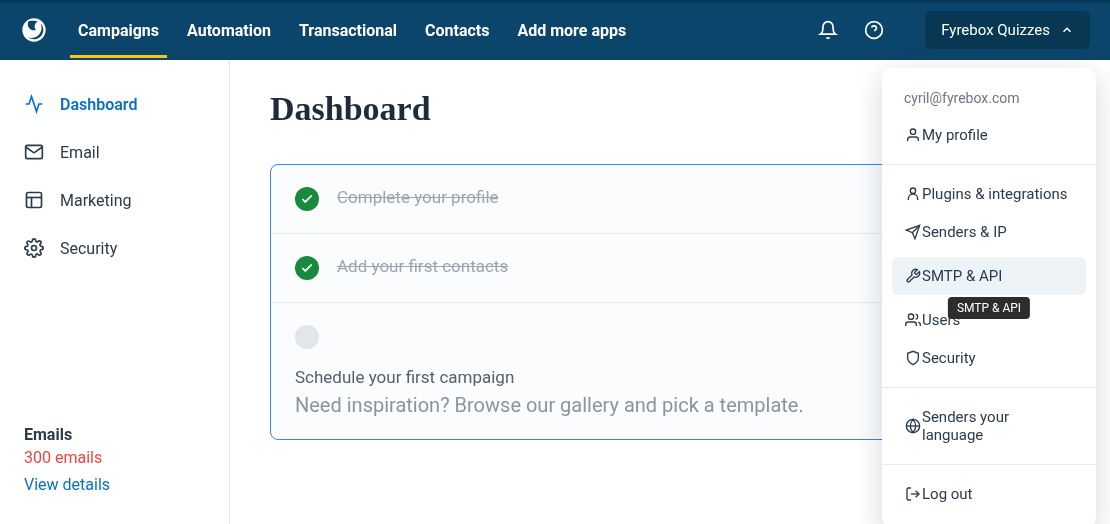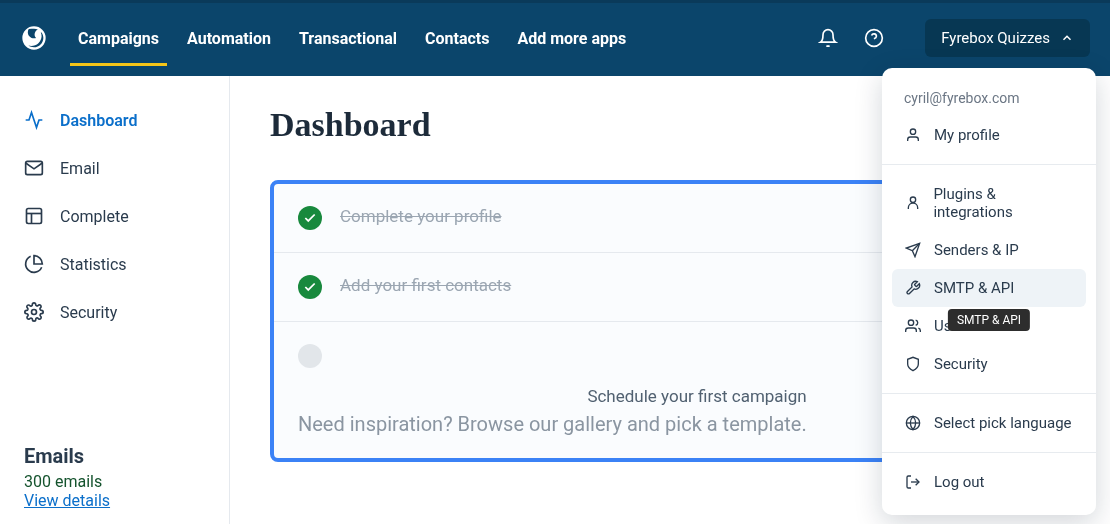"Campaigns" .topbar { height: 76px -> 60px }
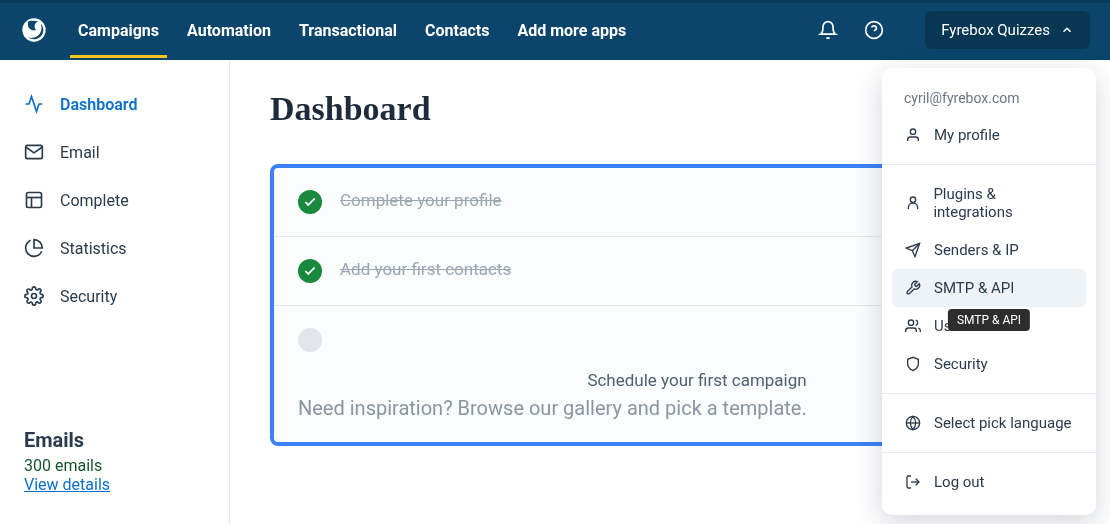"My profile" .dd-item { gap: 12px -> none }
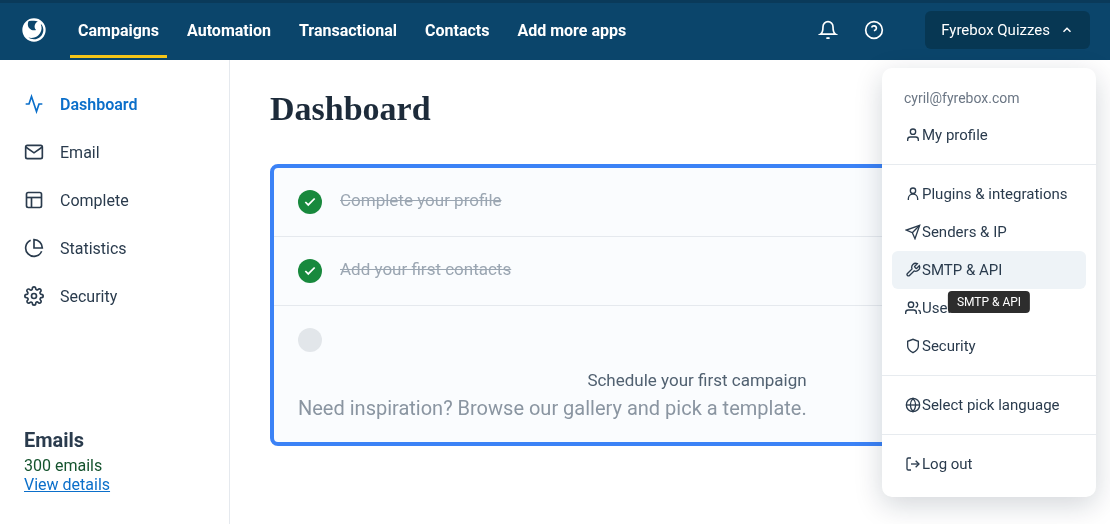"Complete" span { text: Complete -> Marketing }
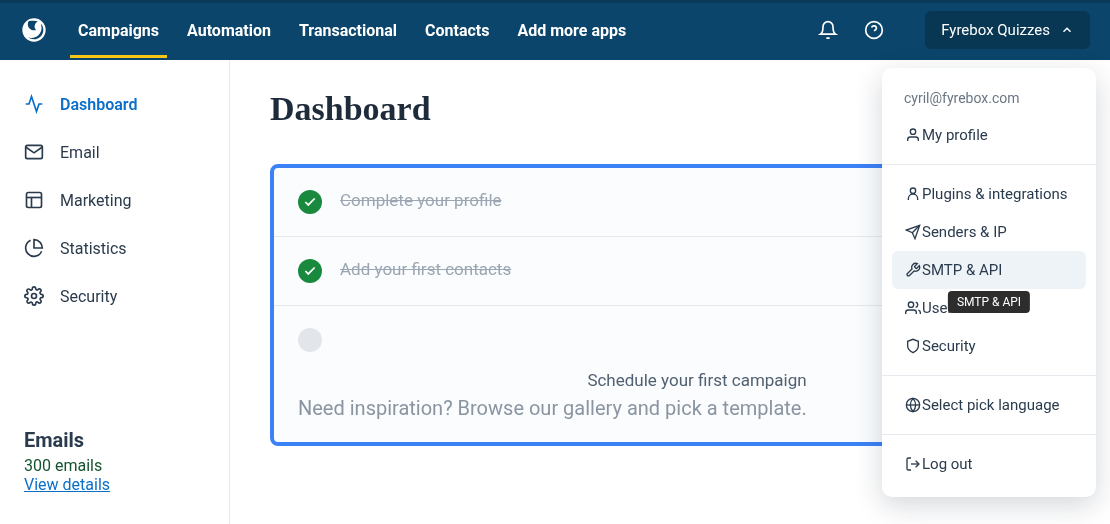"Complete your profile" .tasks { border: 4px solid #3b82f6 -> 1px solid #3b82f6; text-align: right -> none }
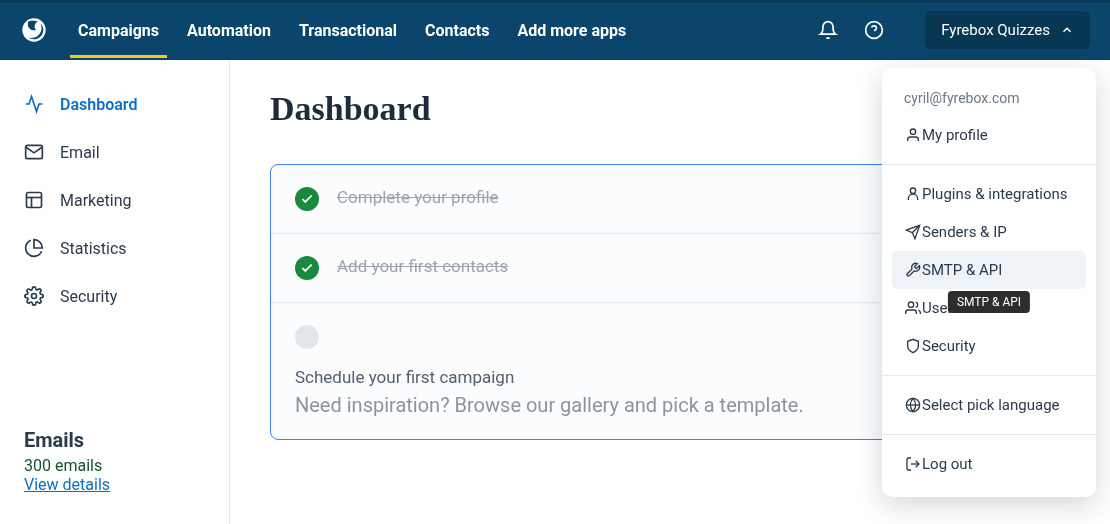"Statistics" div.side-item { html: <div> <span> <svg> <path></path> <path></path> </svg> </span> <span>Statistics</span> </div> -> none }
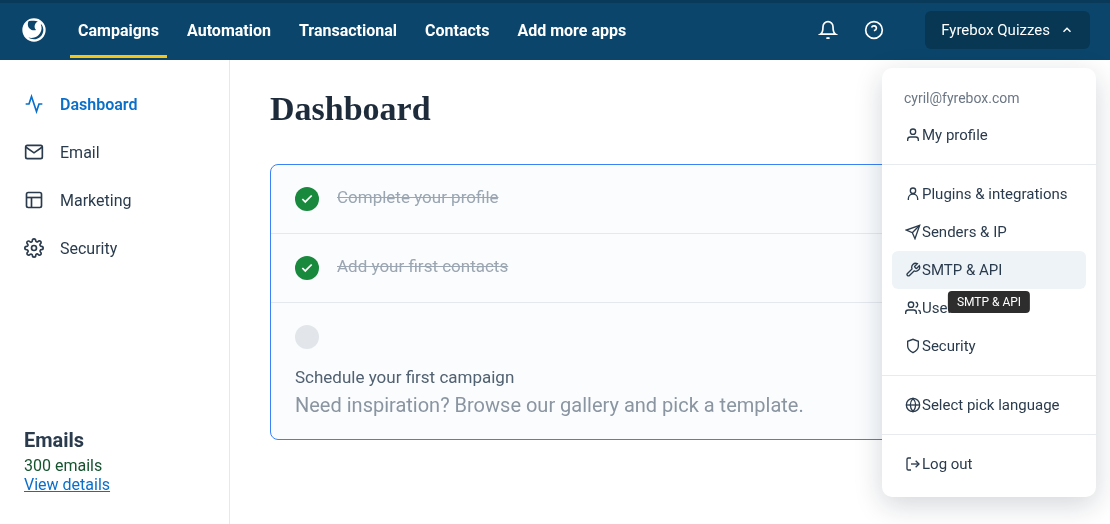"SMTP & API" .dd-item.highlight { margin: 0 6px -> 6px 6px }
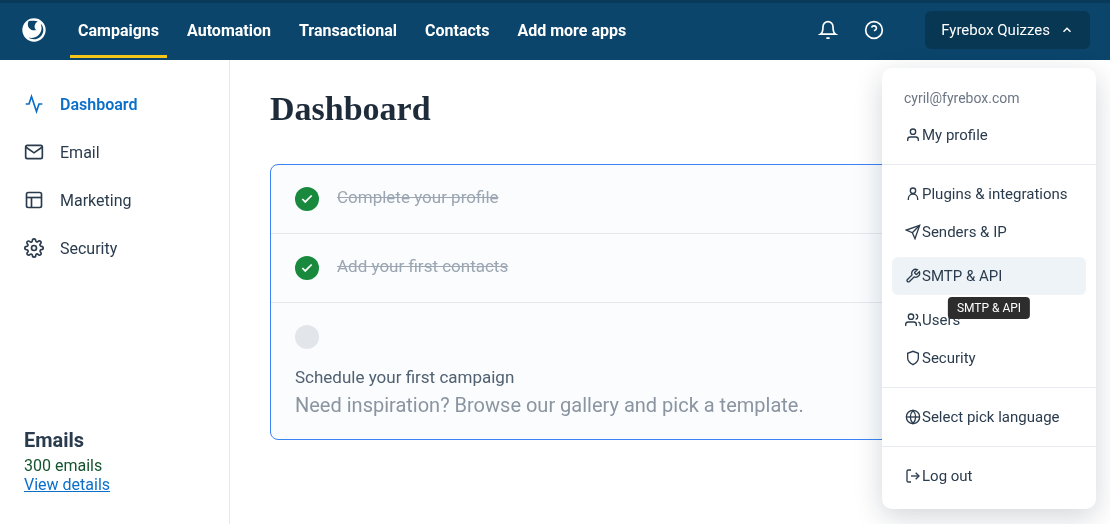"Select pick language" span { text: Select pick -> Senders your }
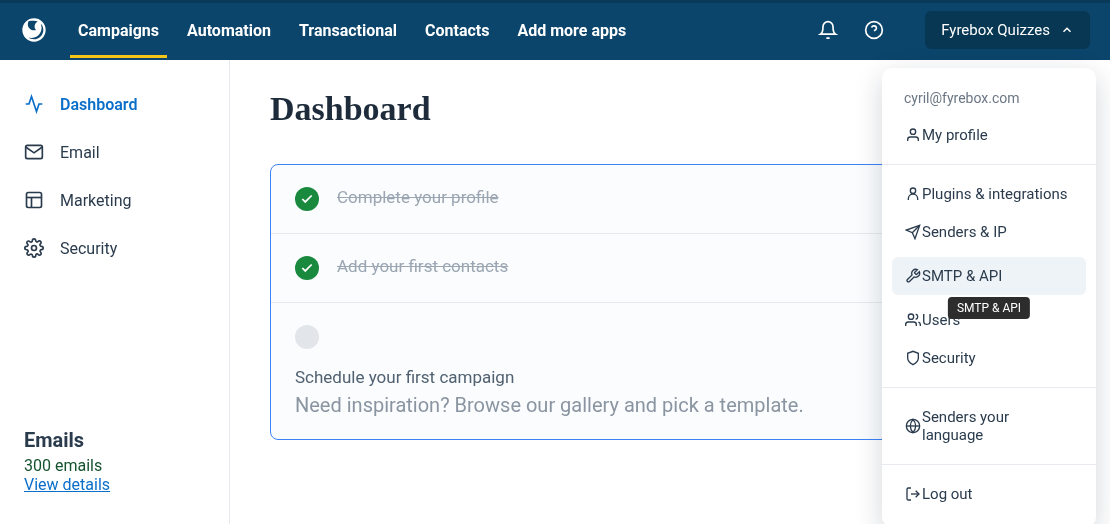"Emails" .side-footer .hd { font-size: 20px -> 16px }
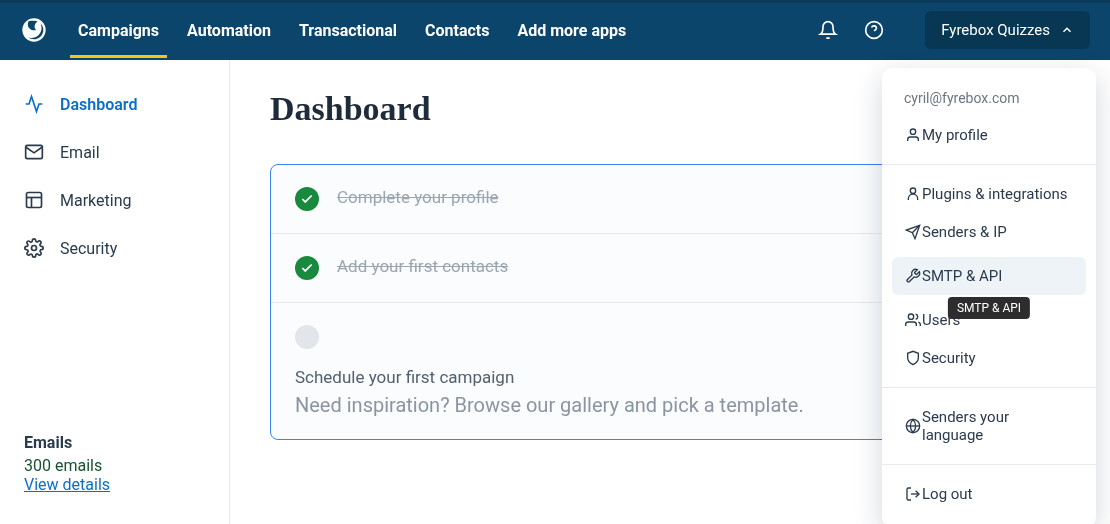"300 emails" .side-footer .ct { color: #14532d -> #ef4444; margin-bottom: 0 -> 8px }
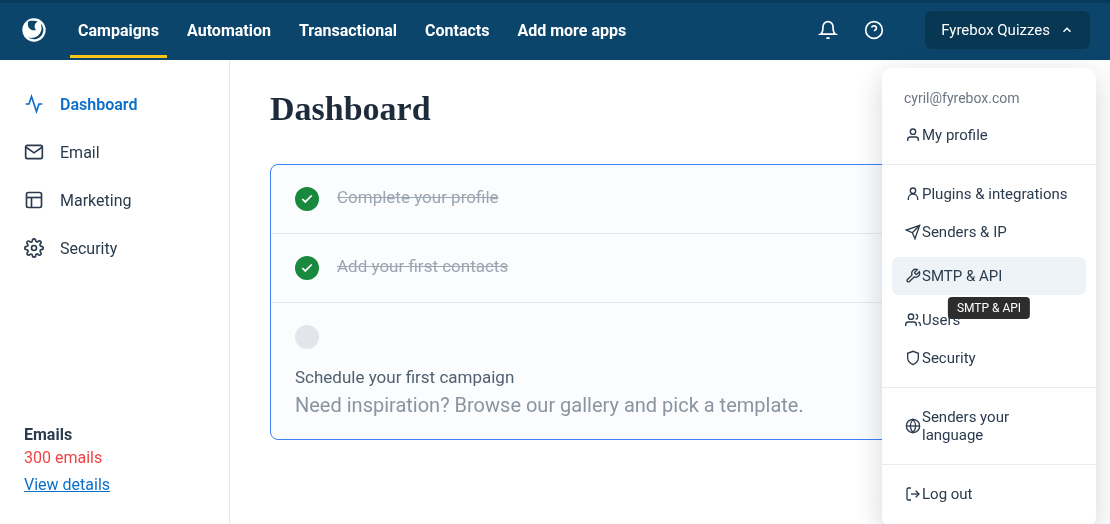"View details" .side-footer .lk { text-decoration: underline -> none }
